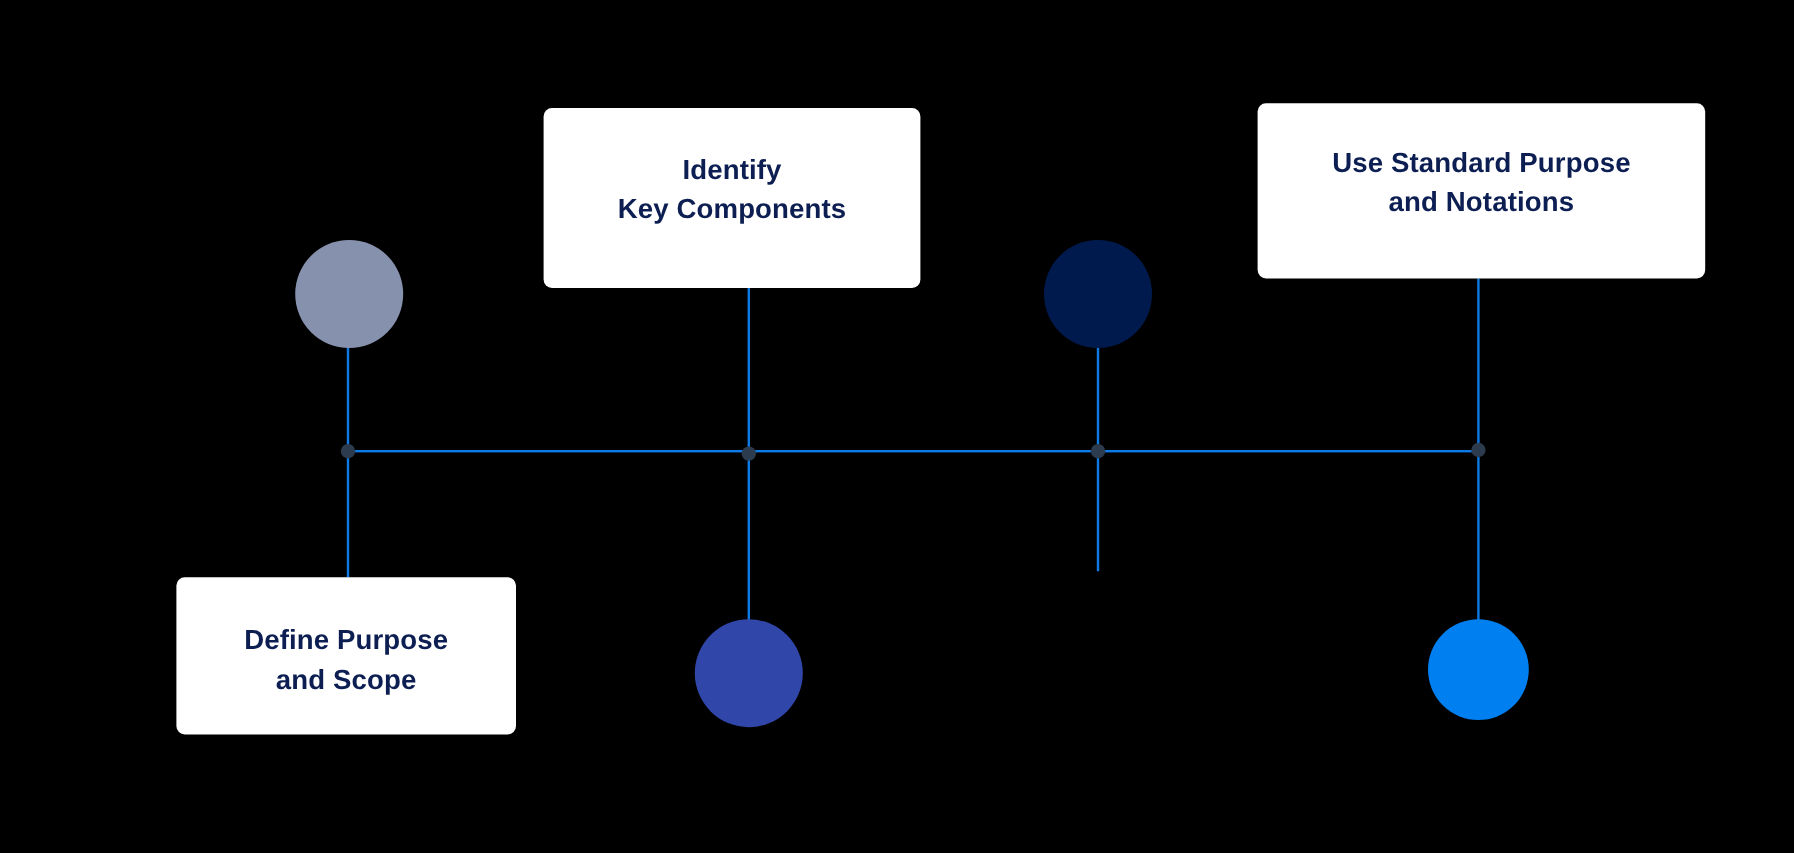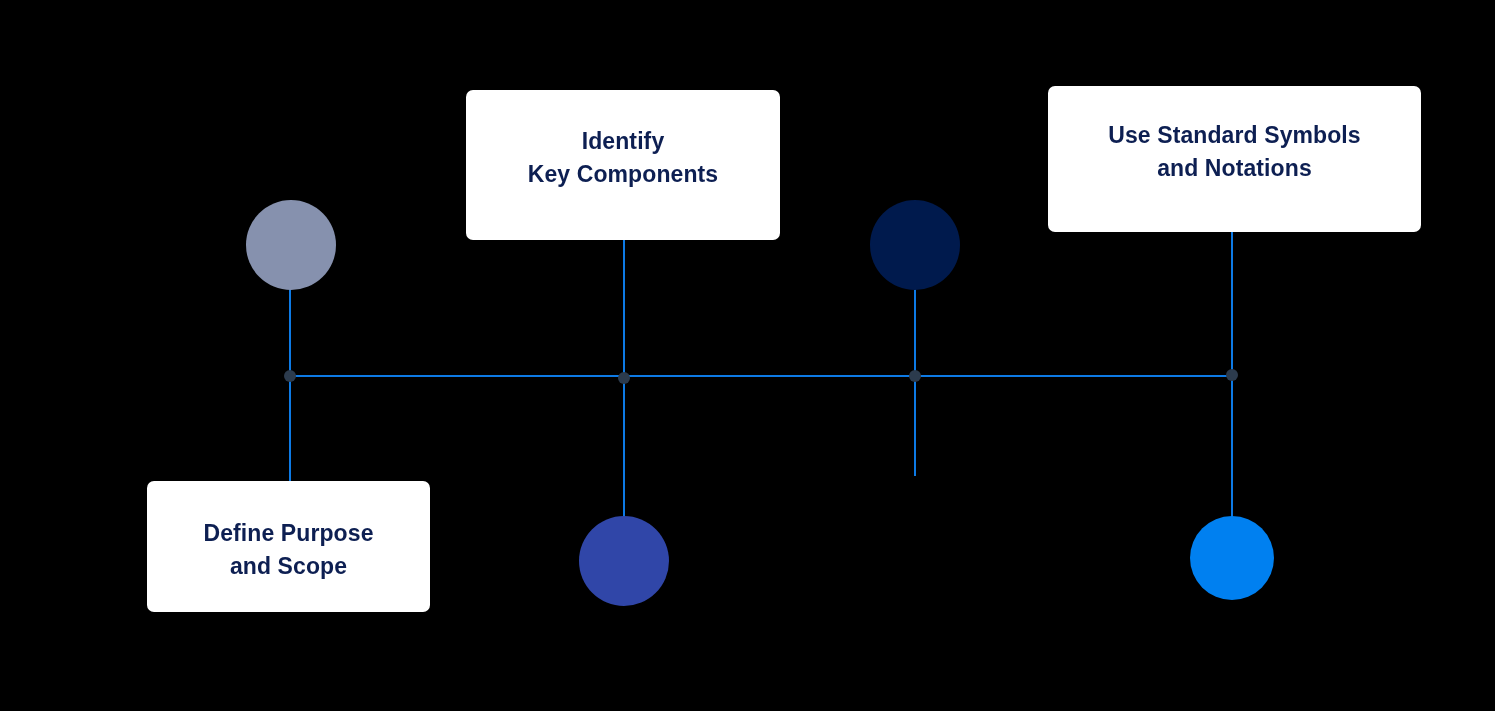"Identify" div.card { left: 466px -> 453px }
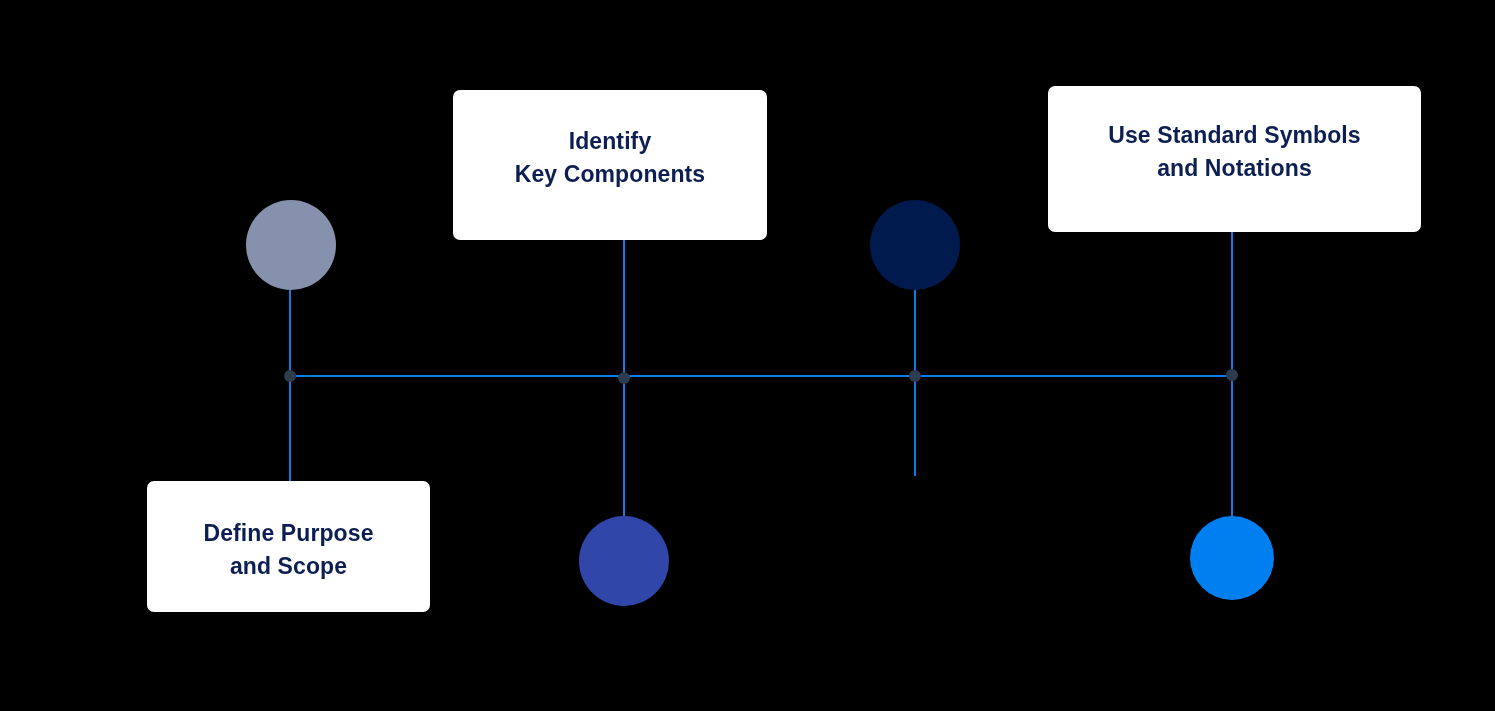"Use Standard Symbols" span.card-label { text: Symbols -> Purpose }
